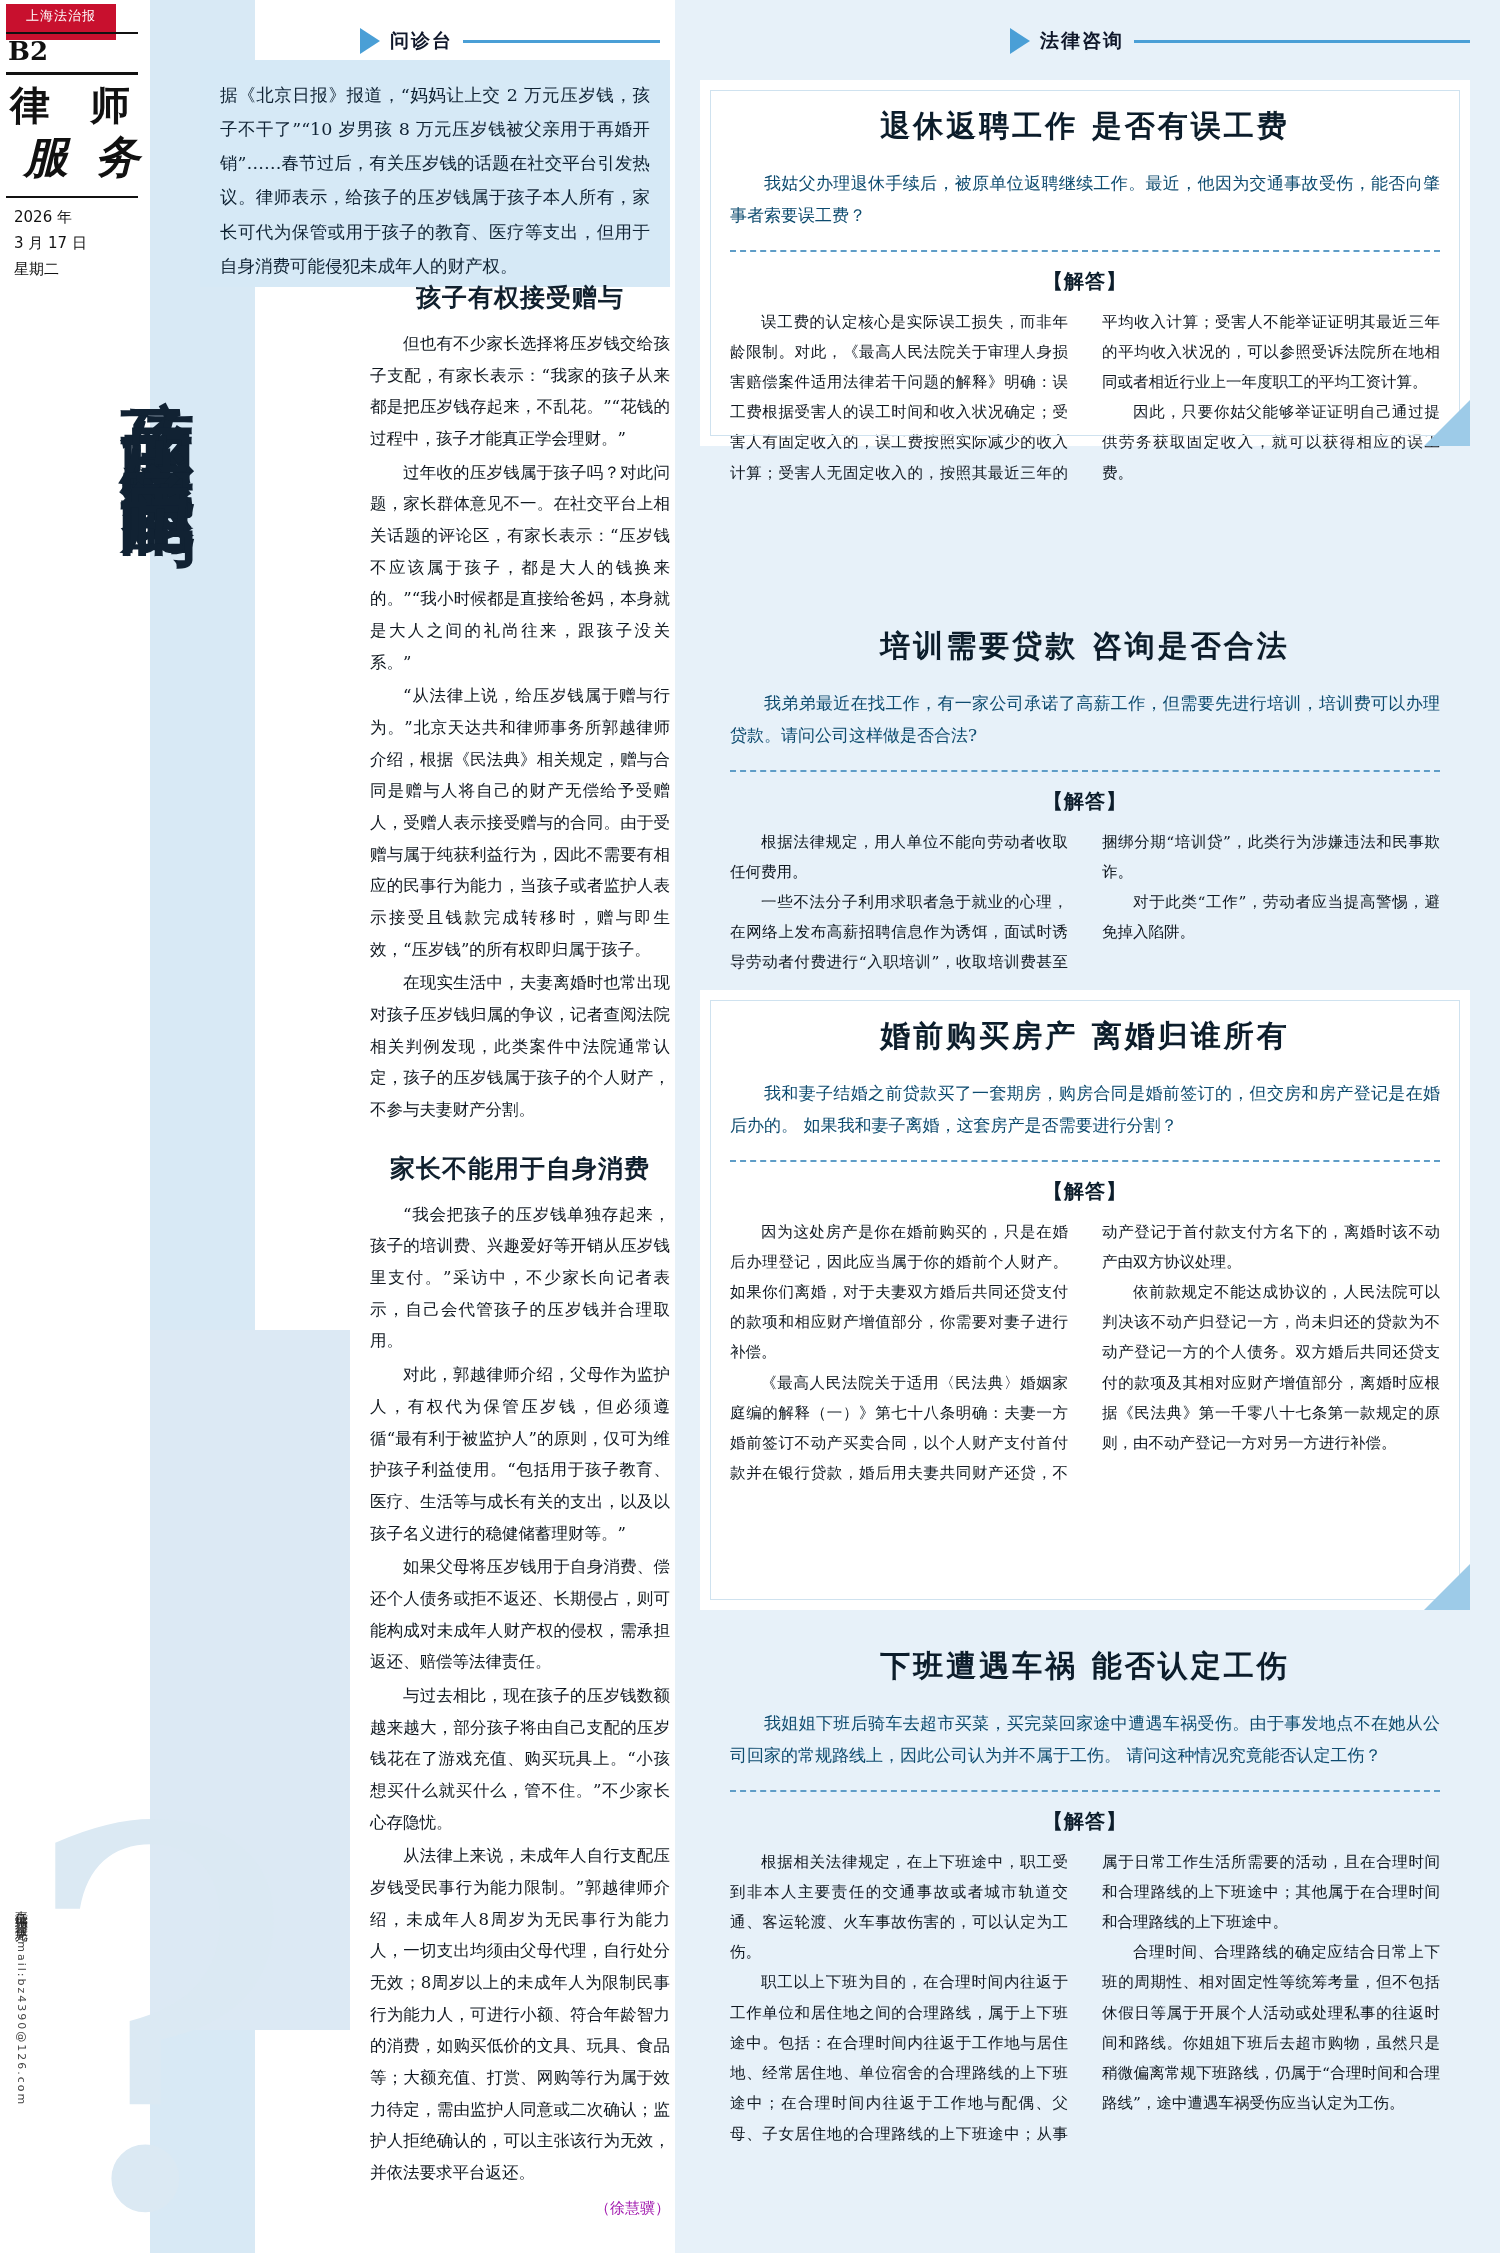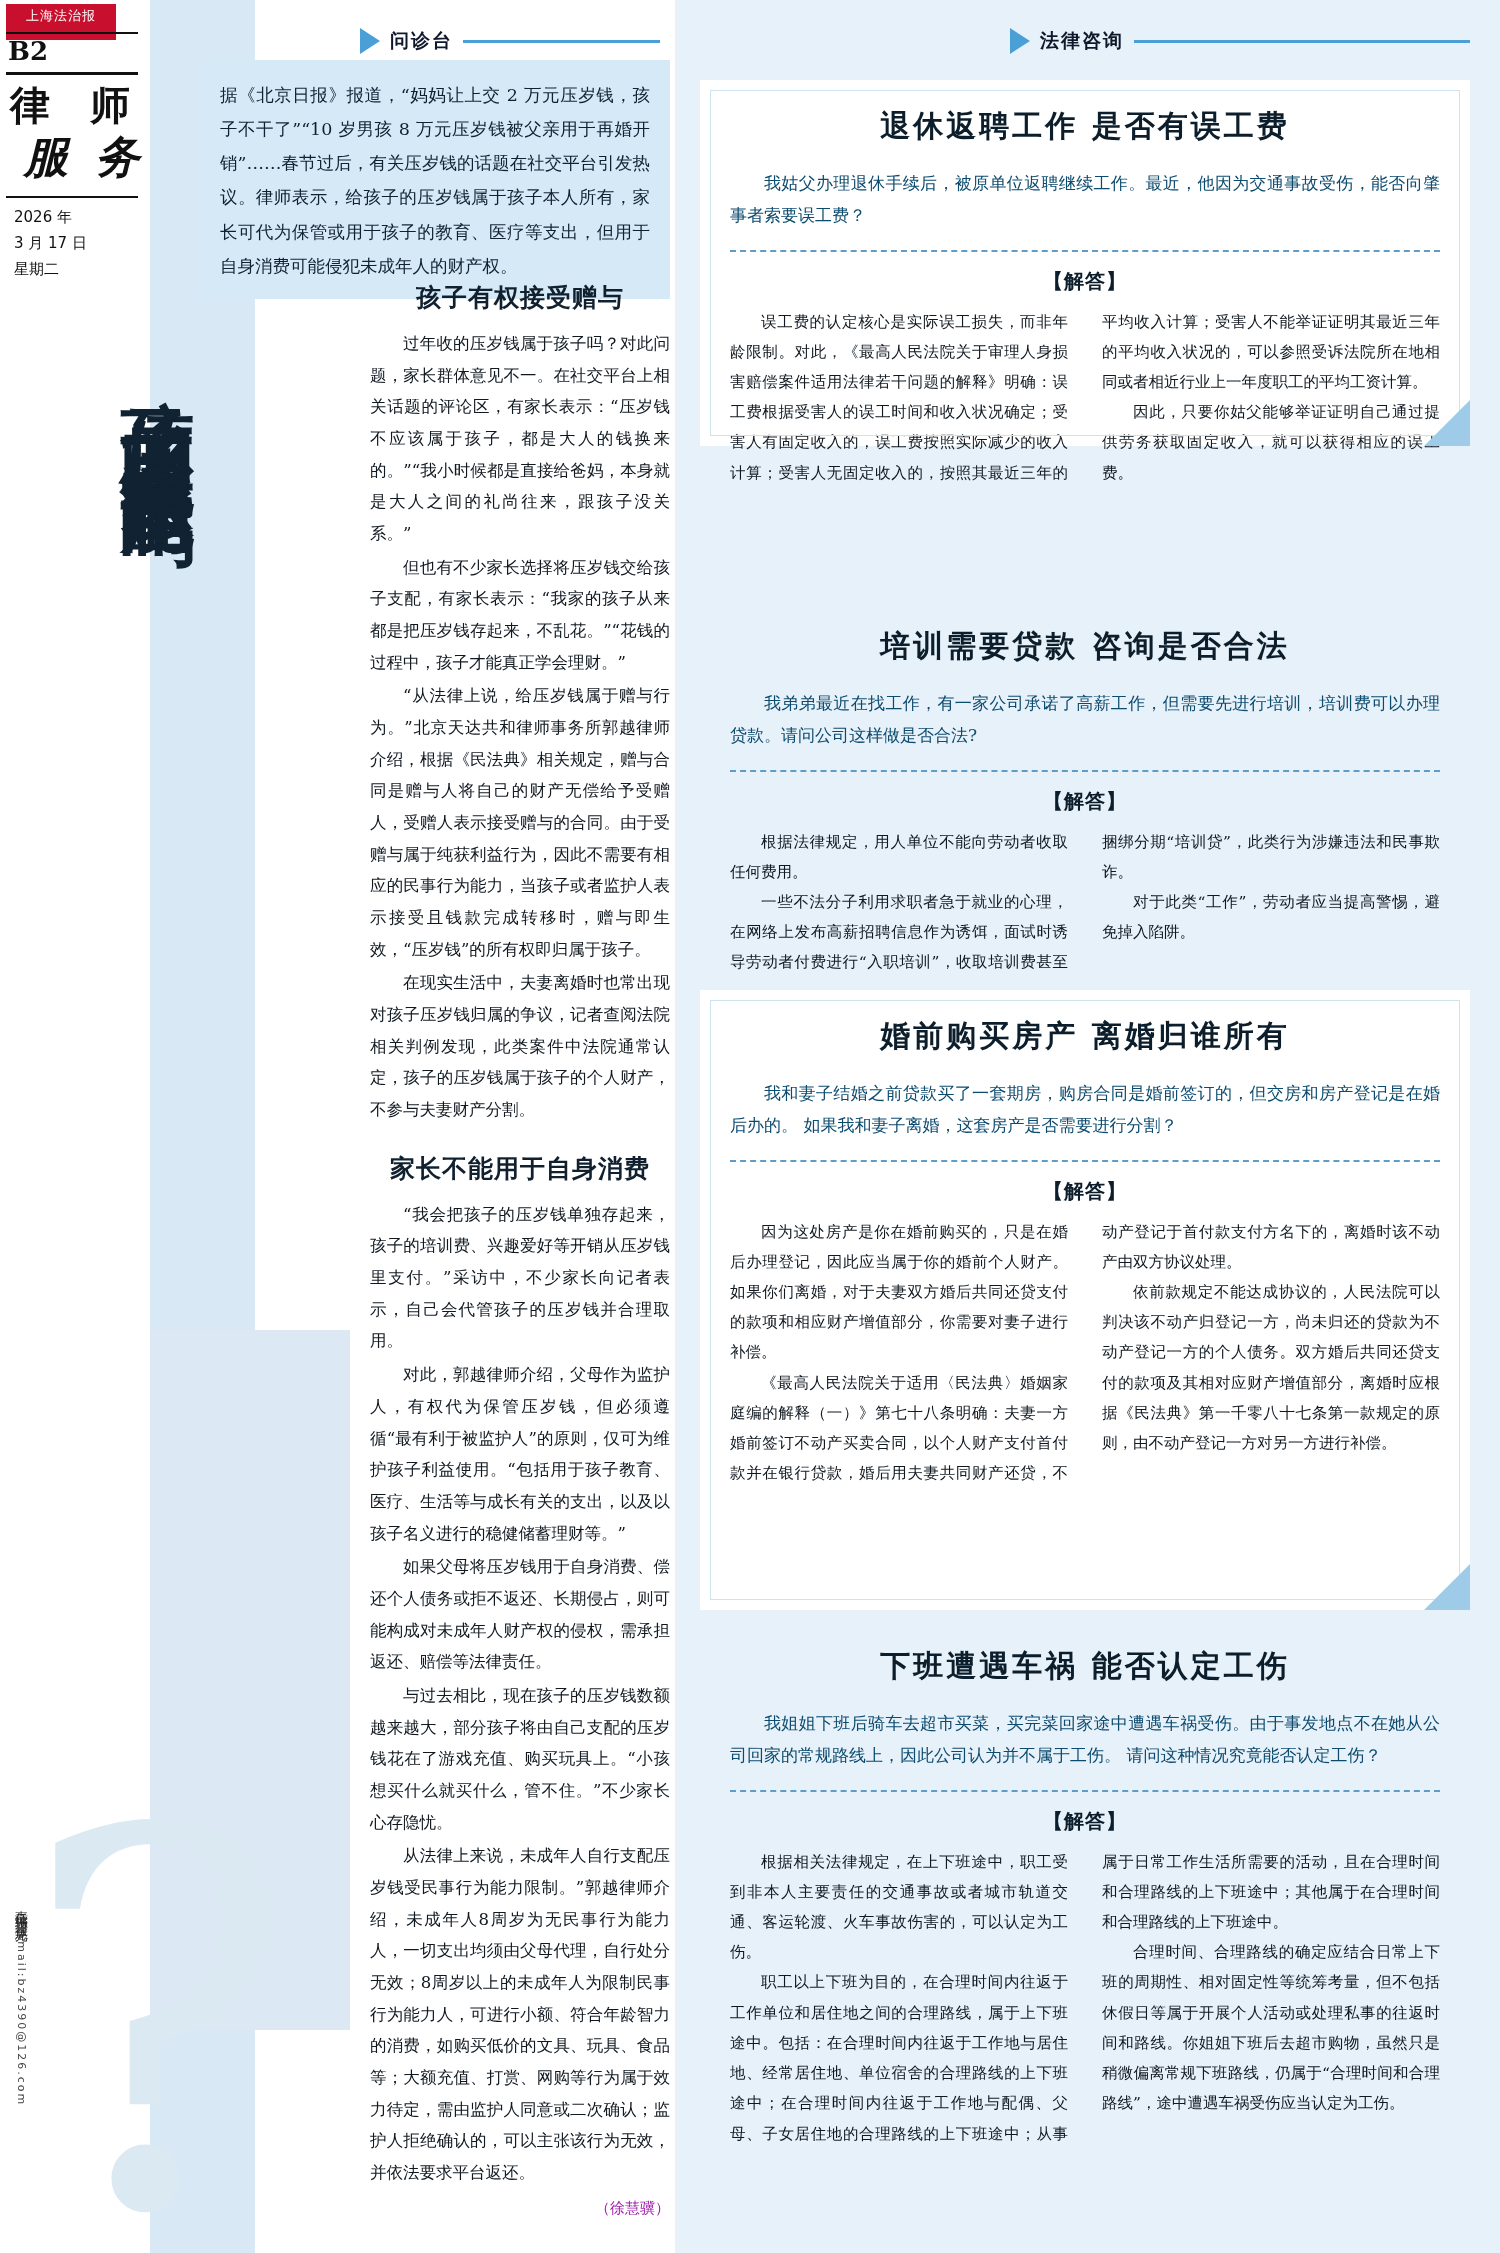"据《北京日报》报道，“妈妈让上交 2 万元压岁钱，孩子不干了”“10 岁男孩 8" .lead-box { padding: 18px 20px 16px 20px -> 18px 20px 4px 20px }
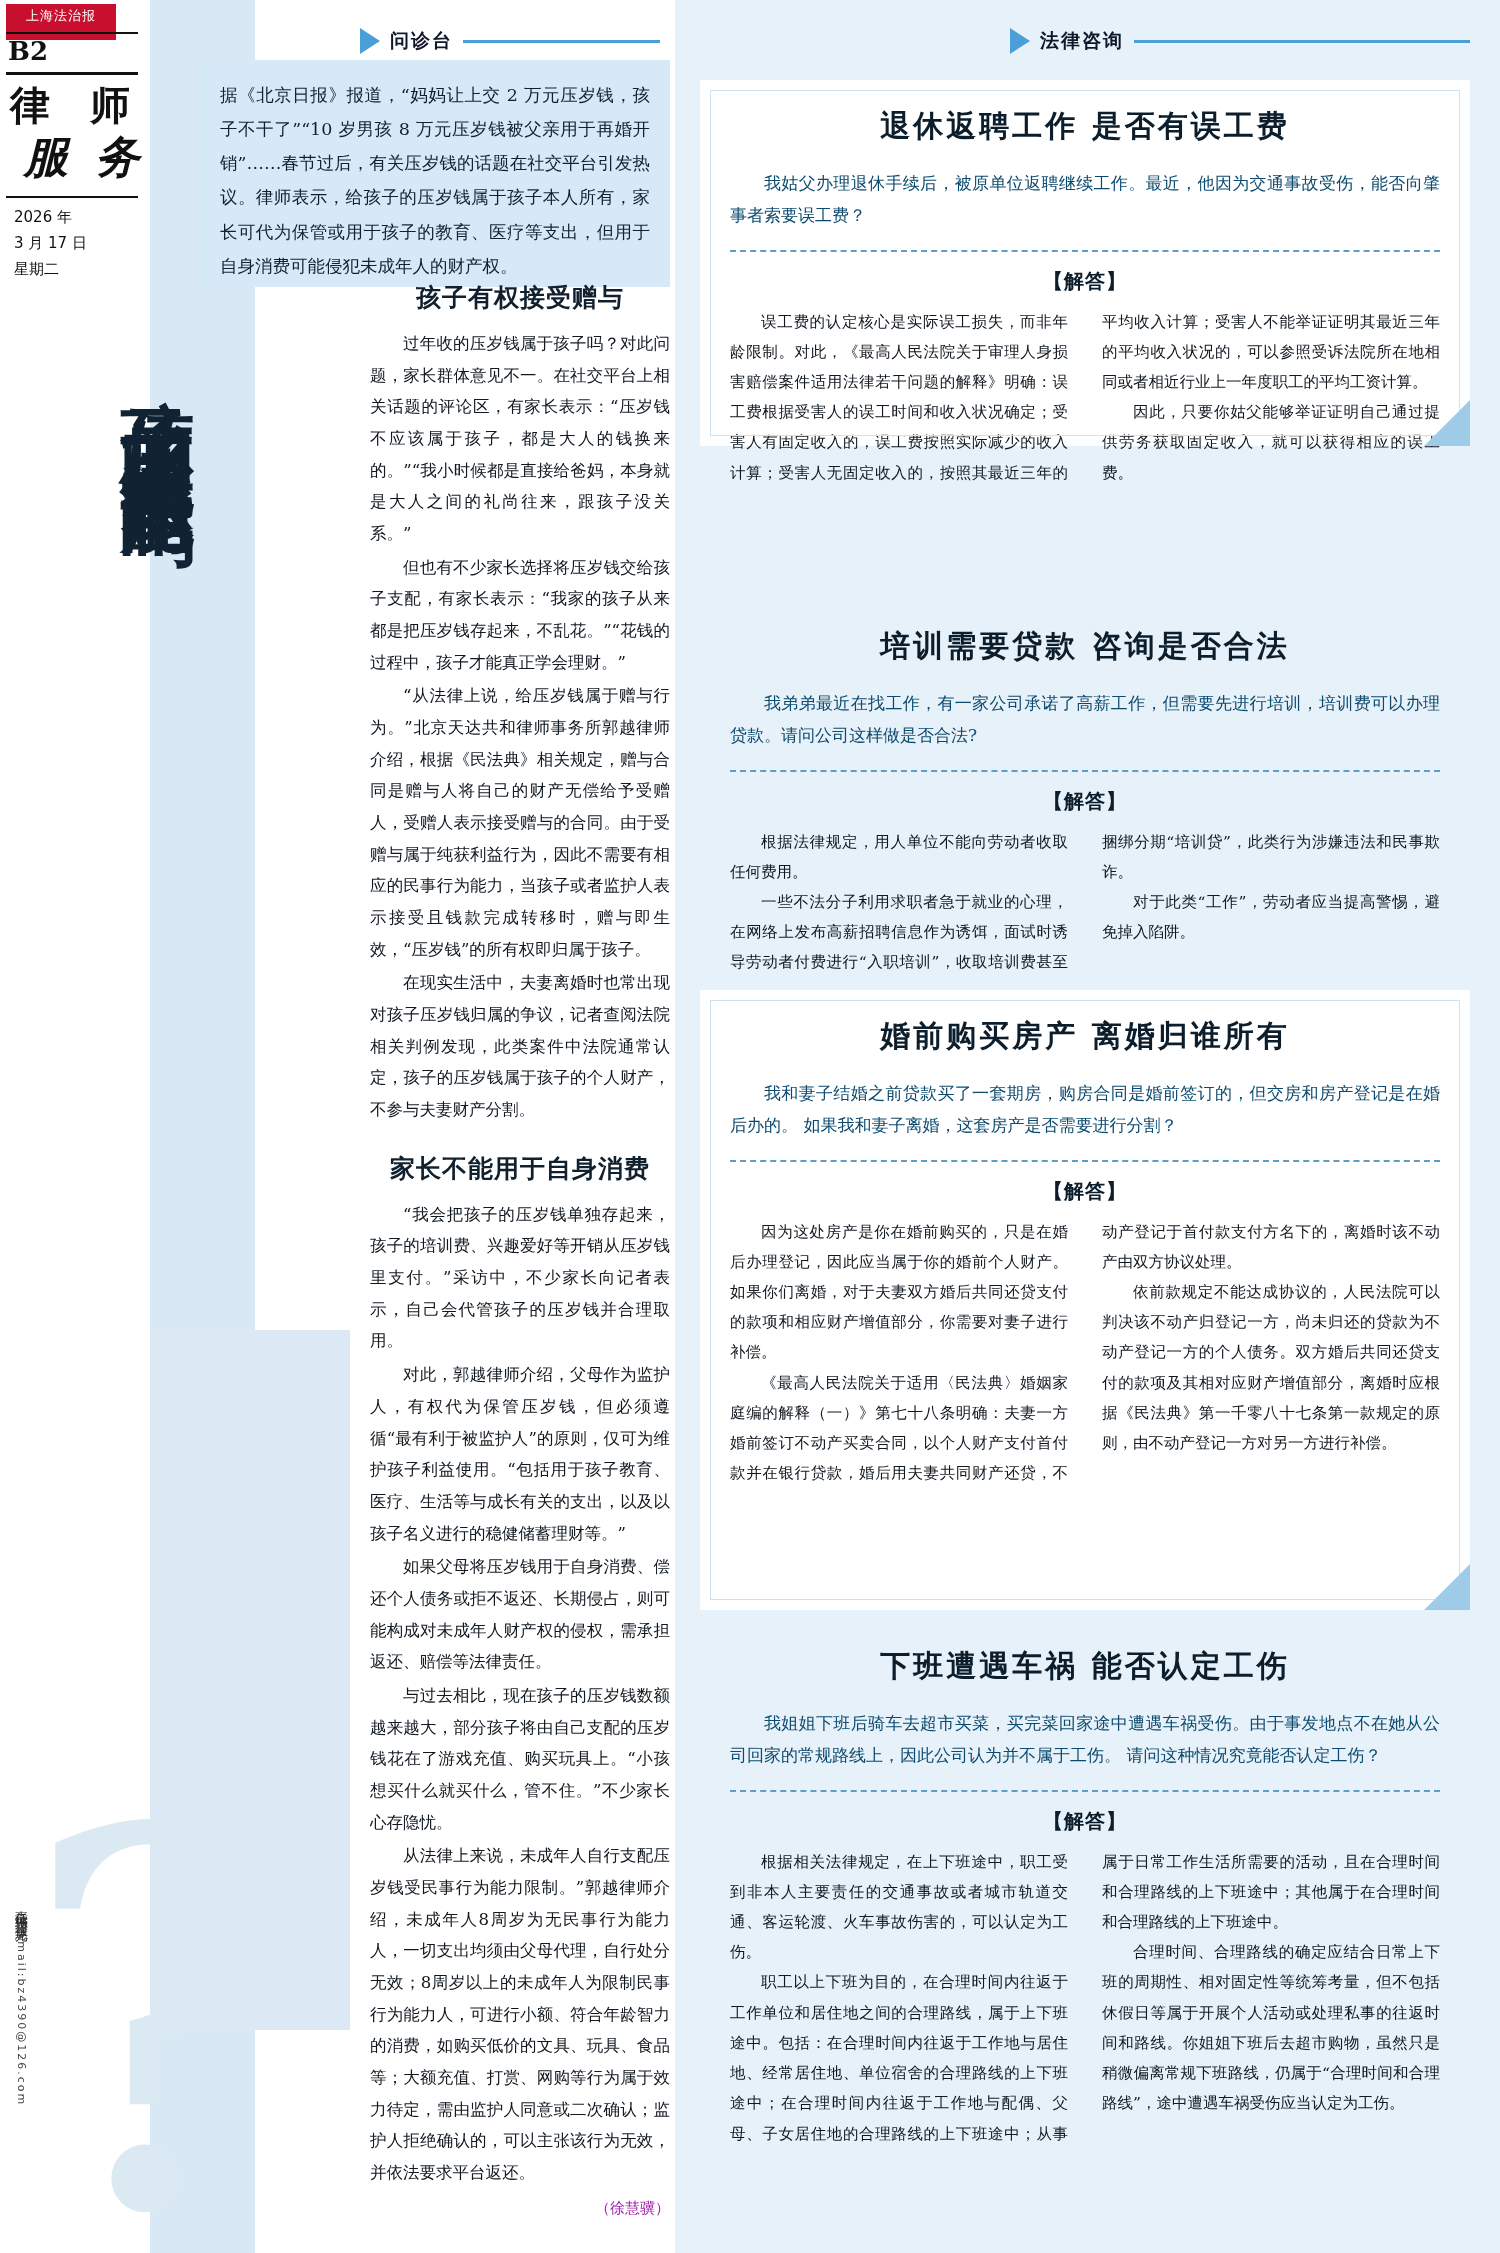"过年收的压岁钱属于孩子吗？对此问题，家长群体意见不一。在社交平台上相关话题的评论" p.art-p { order: before "但也有不少家长选择将压岁钱交给孩子支配，有家长表示：“我家的孩子从来都是把压岁钱" -> after "但也有不少家长选择将压岁钱交给孩子支配，有家长表示：“我家的孩子从来都是把压岁钱" }
